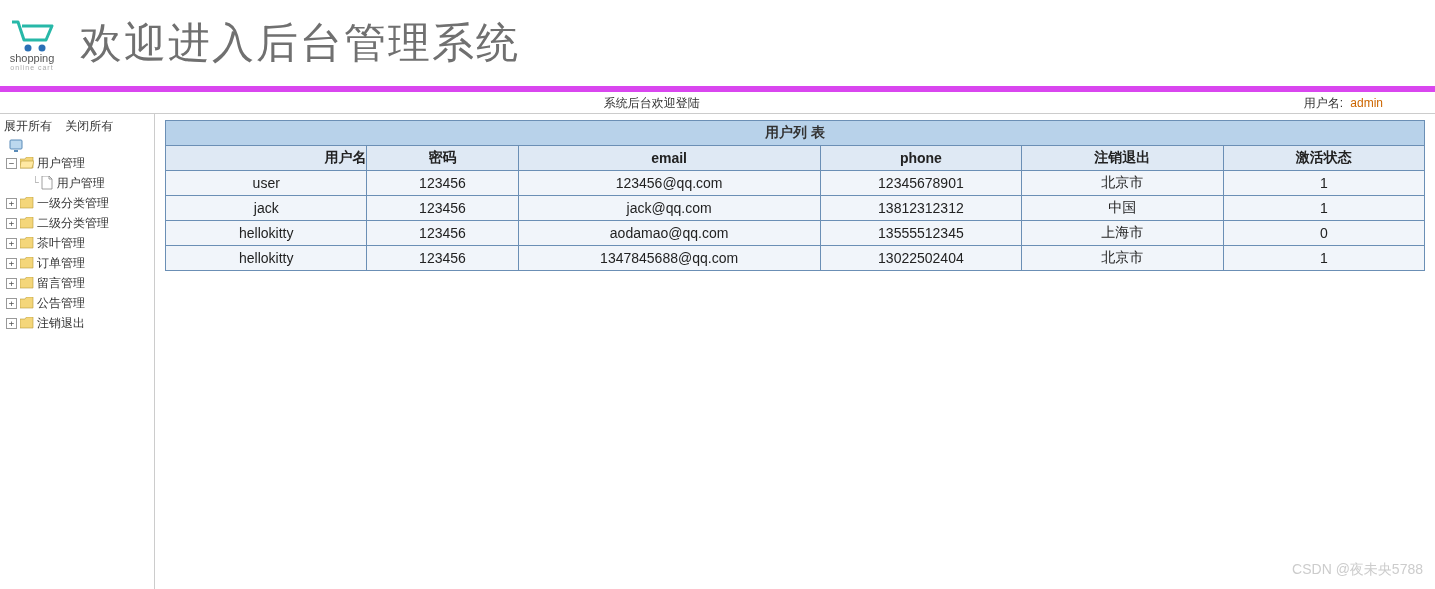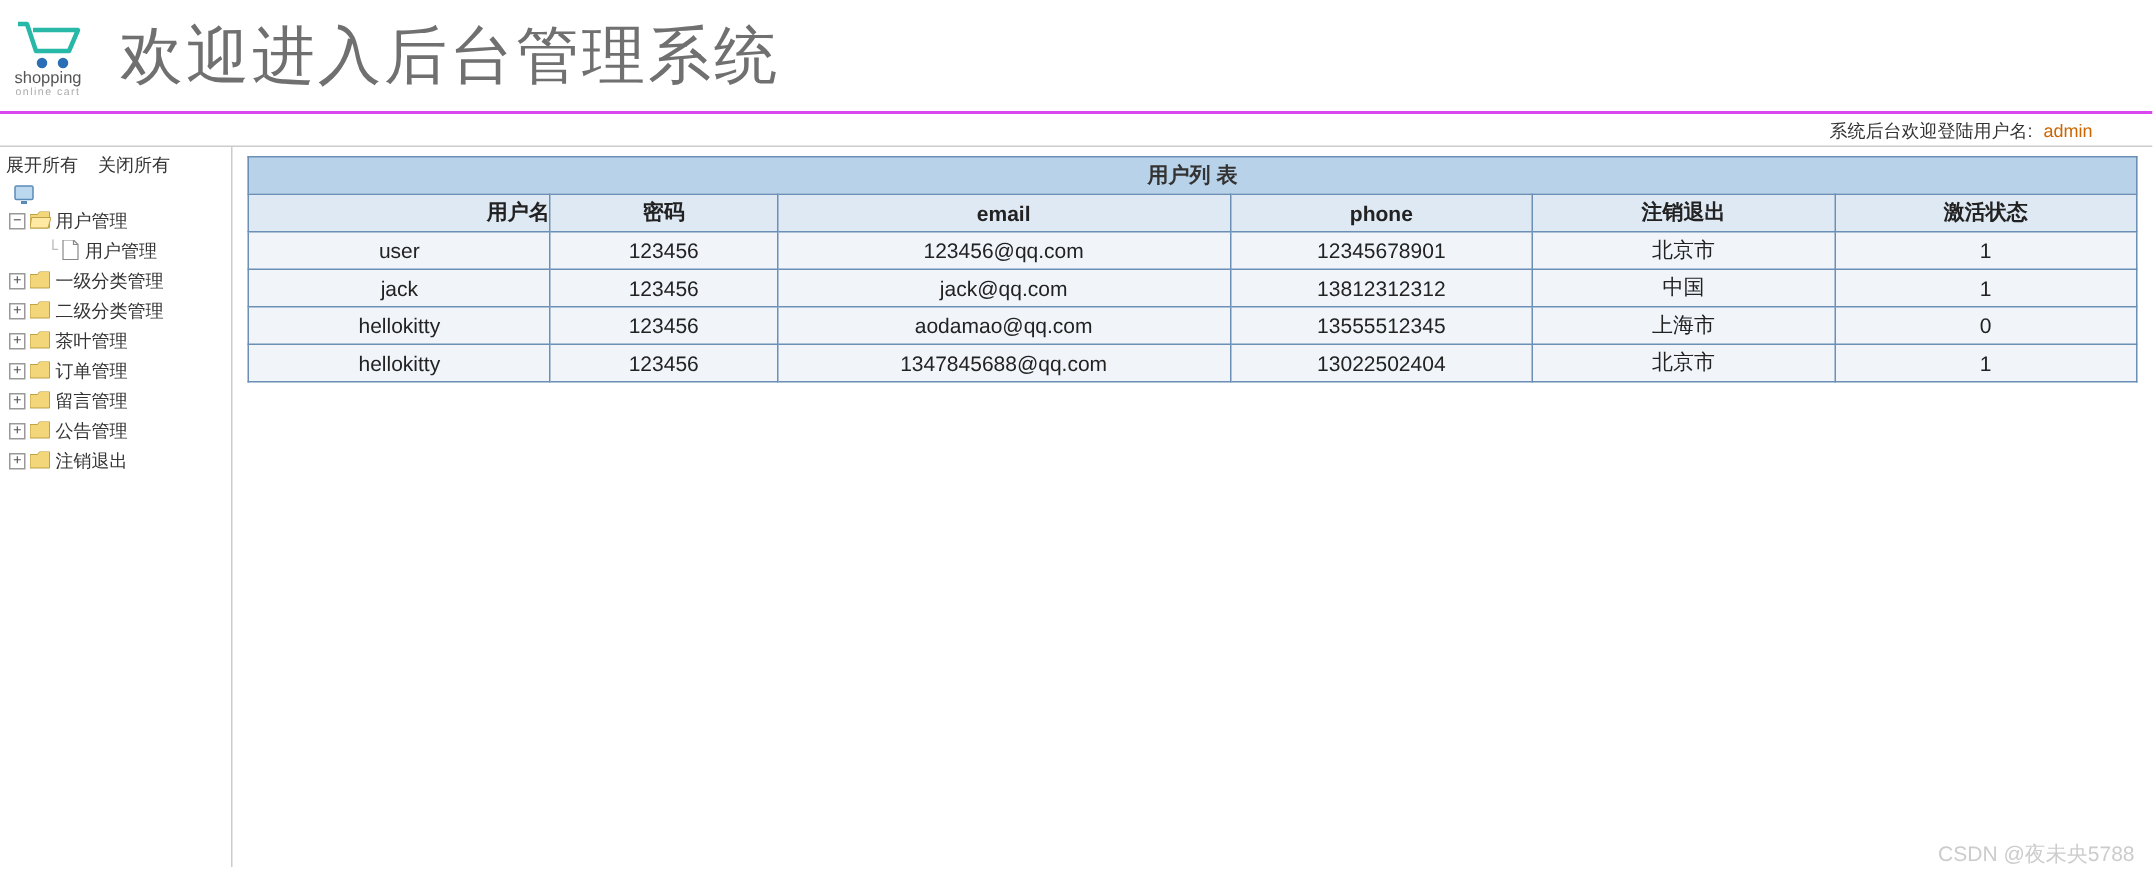"shopping" .header { border-bottom: 2px solid #d946ef -> 6px solid #d946ef; height: 76px -> 92px }
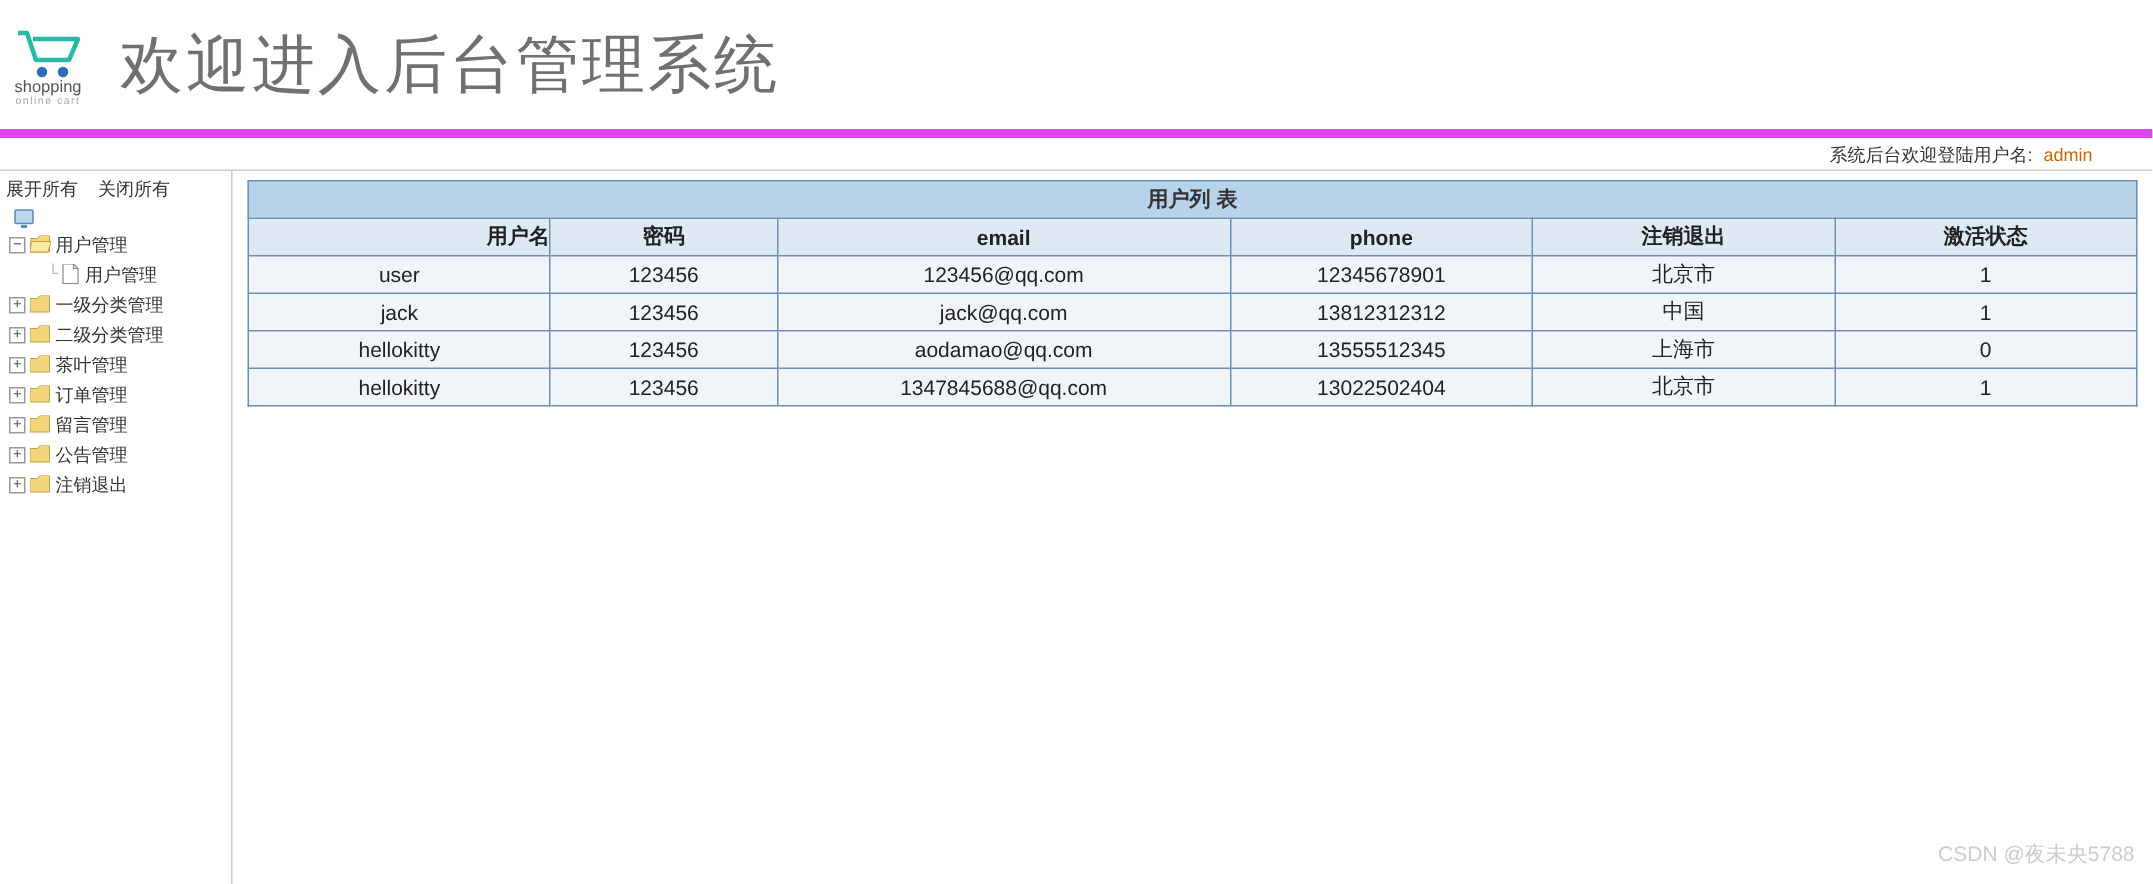"系统后台欢迎登陆" .top-welcome { text-align: right -> center }
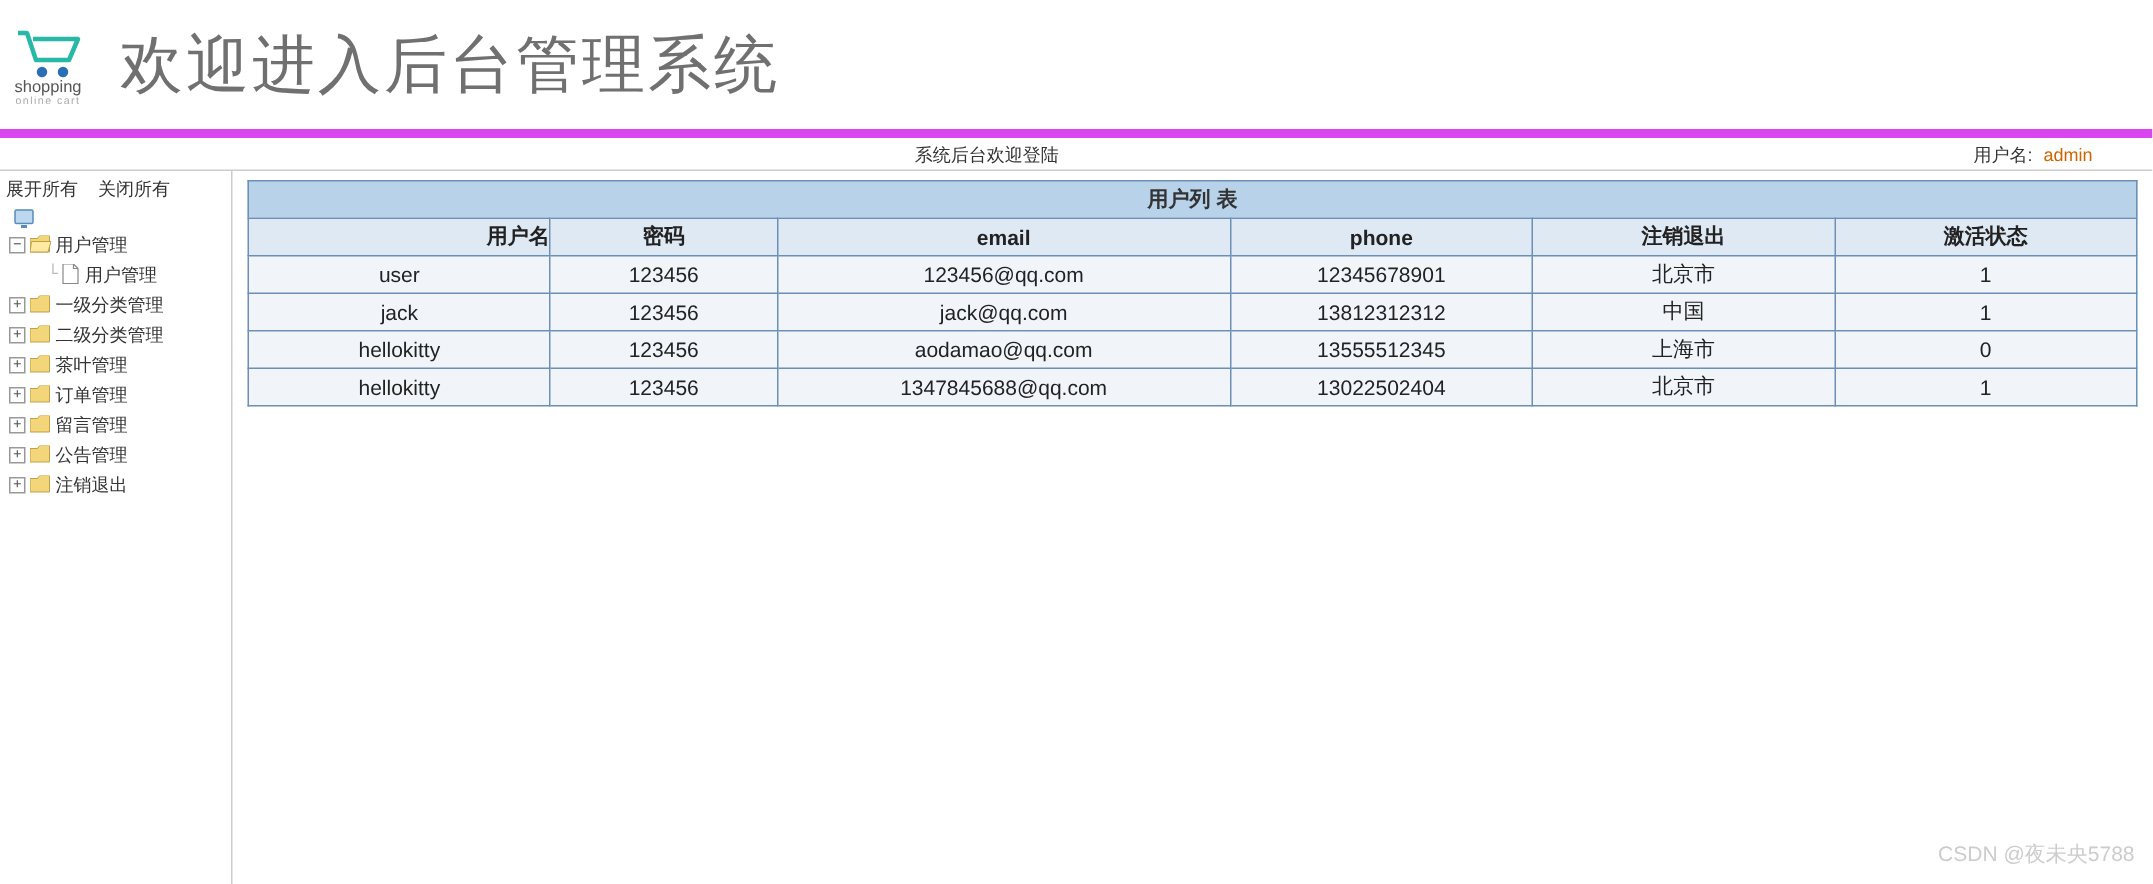"用户名: admin" .top-user { padding-right: 40px -> 52px }
